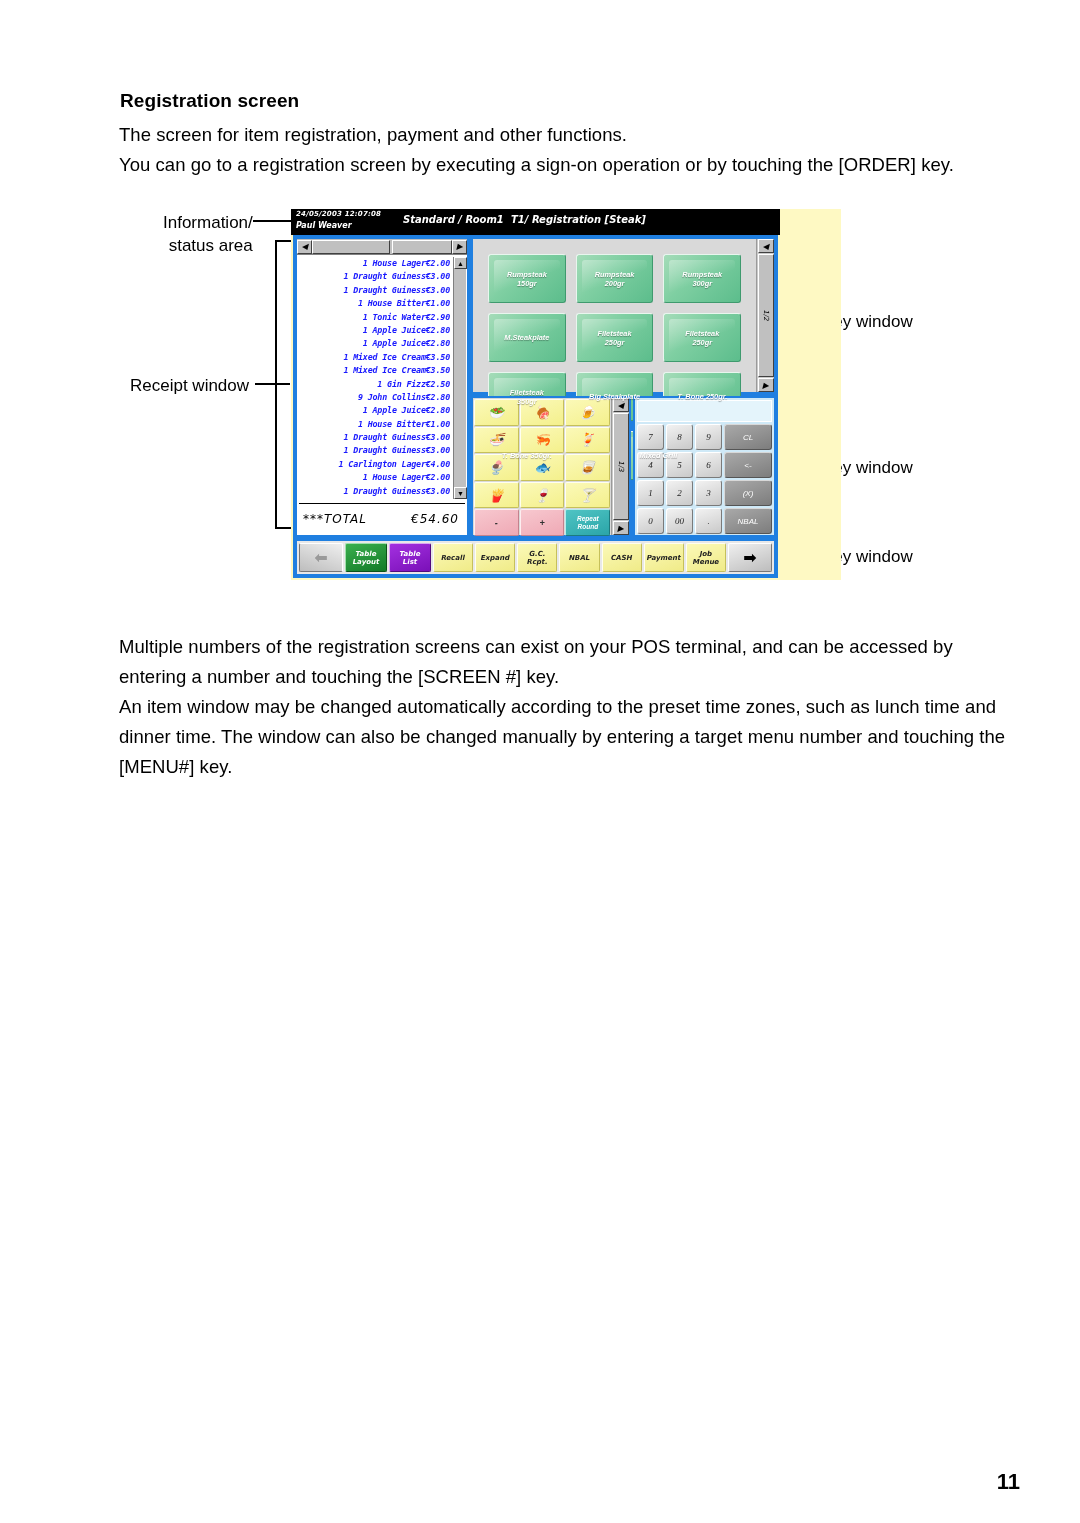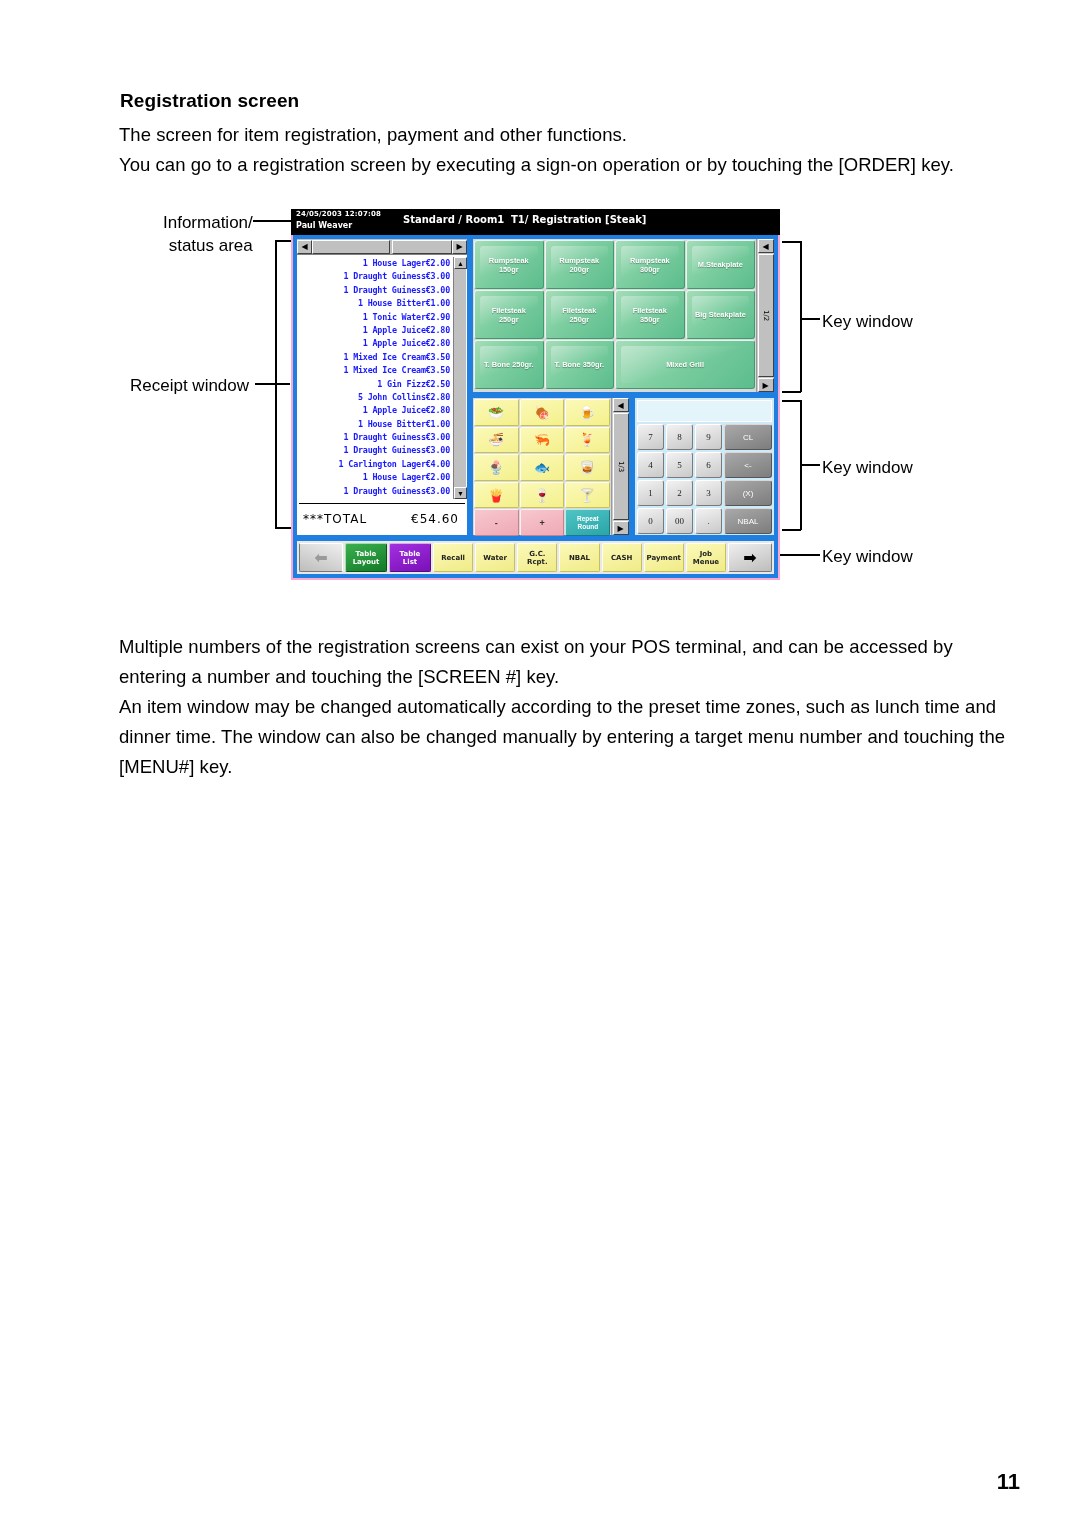"24/05/2003 12:07:08" #pos { background: #f9a8d4 -> #fef9c3; font-style: none -> italic; width: 489px -> 550px }
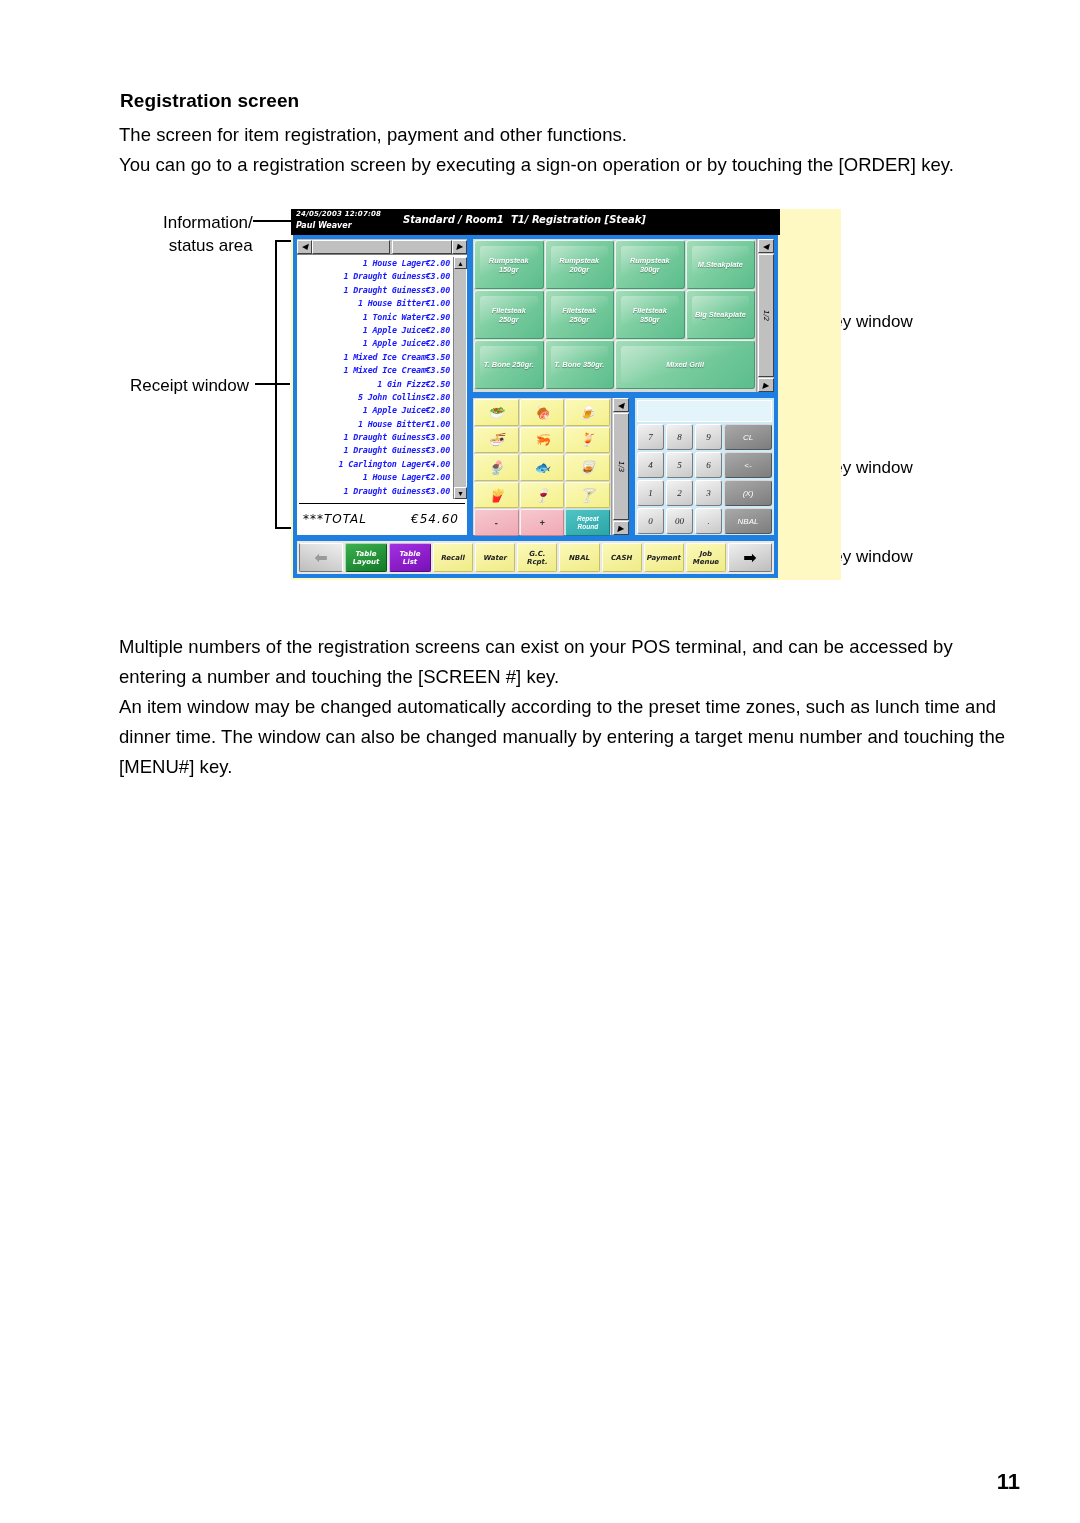"Rumpsteak" .kw1-grid { gap: 1px -> 10px; grid-template-columns: repeat(4, 1fr) -> repeat(3, 1fr); padding: 1px -> 15px }
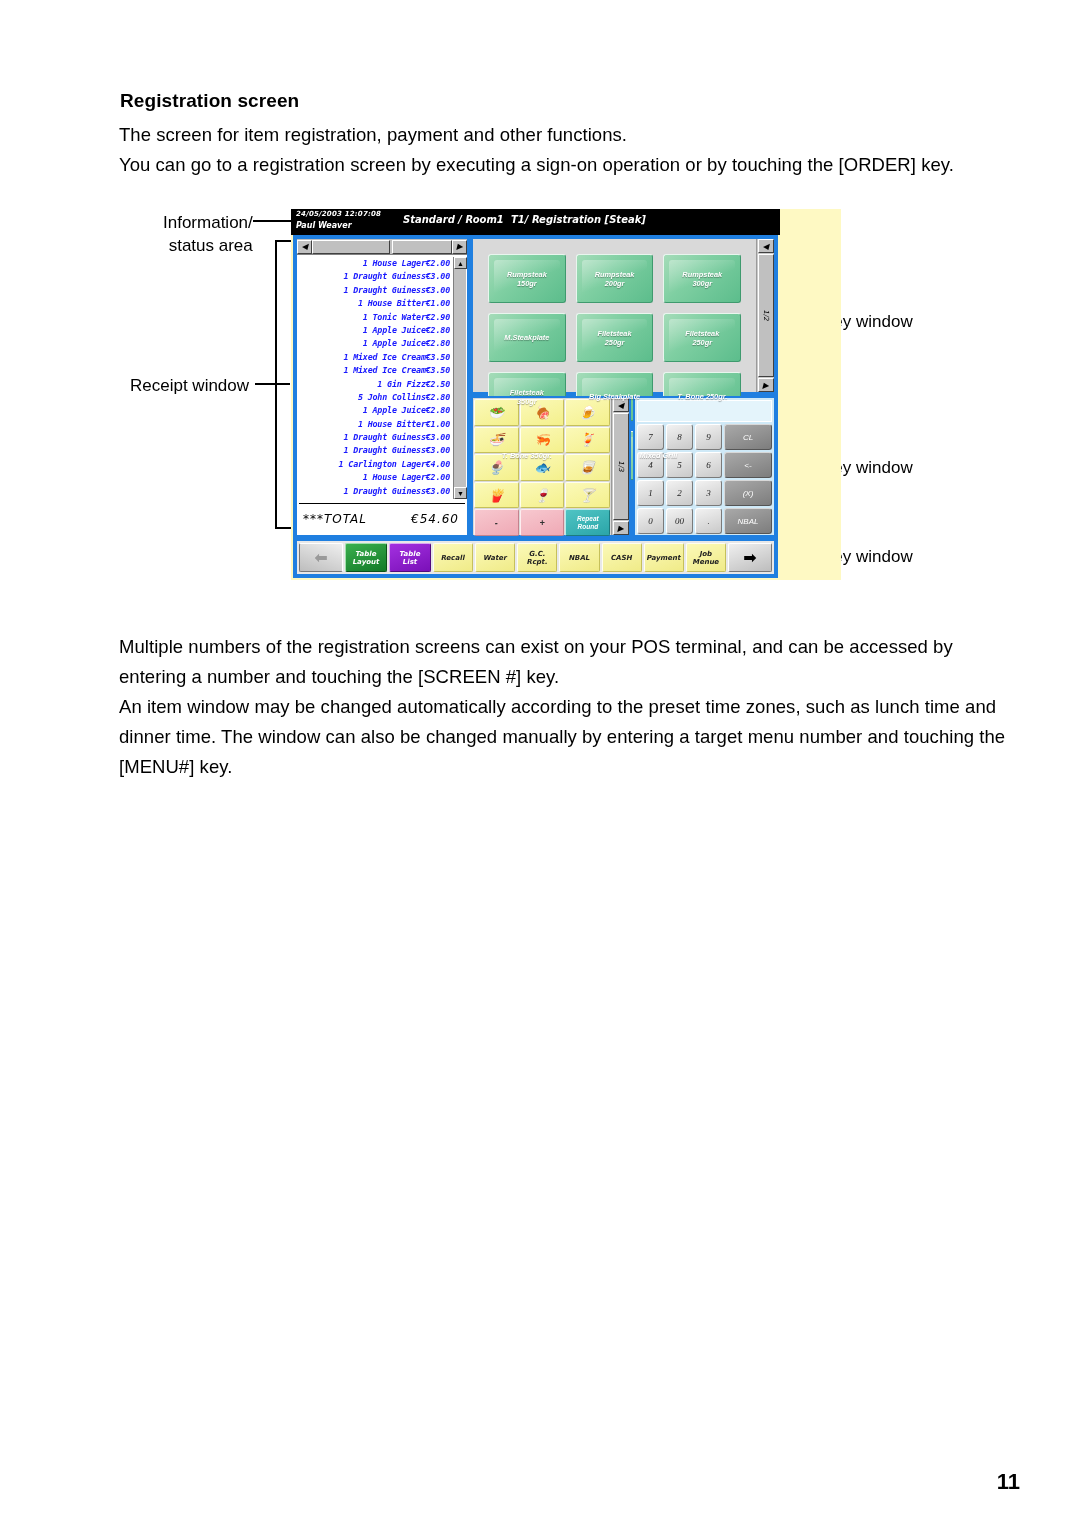"5 John Collins" span.qty-name { text: 5 -> 9 }
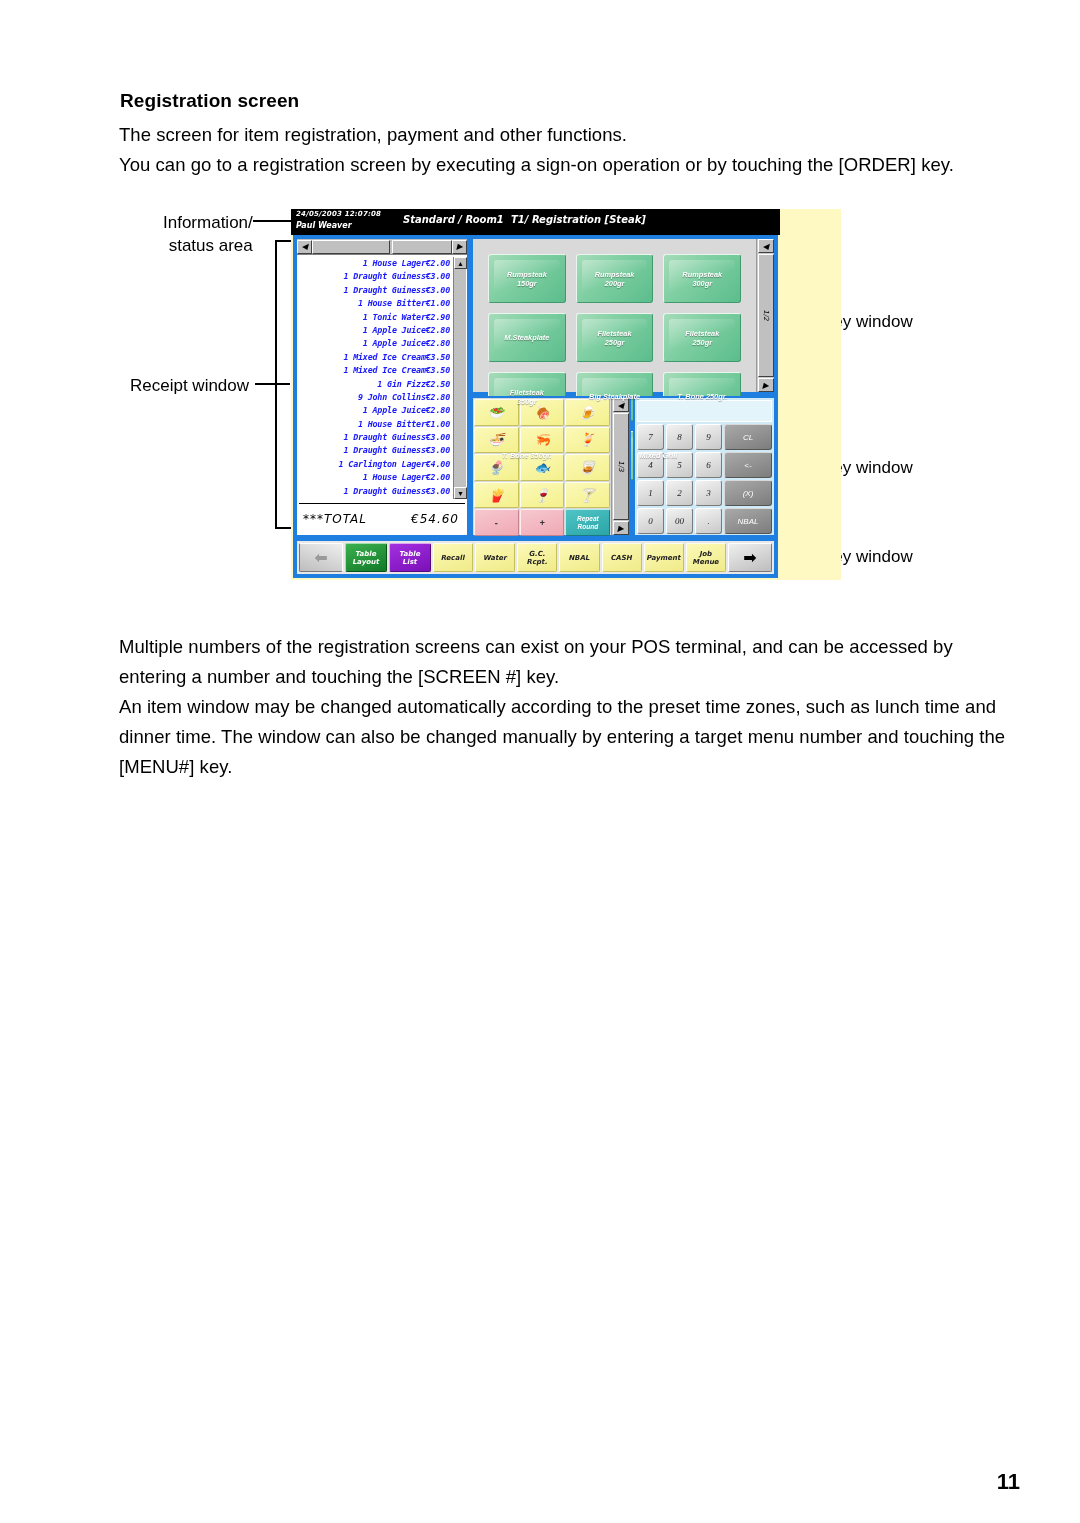"Water" div.fkey { text: Water -> Expand }
